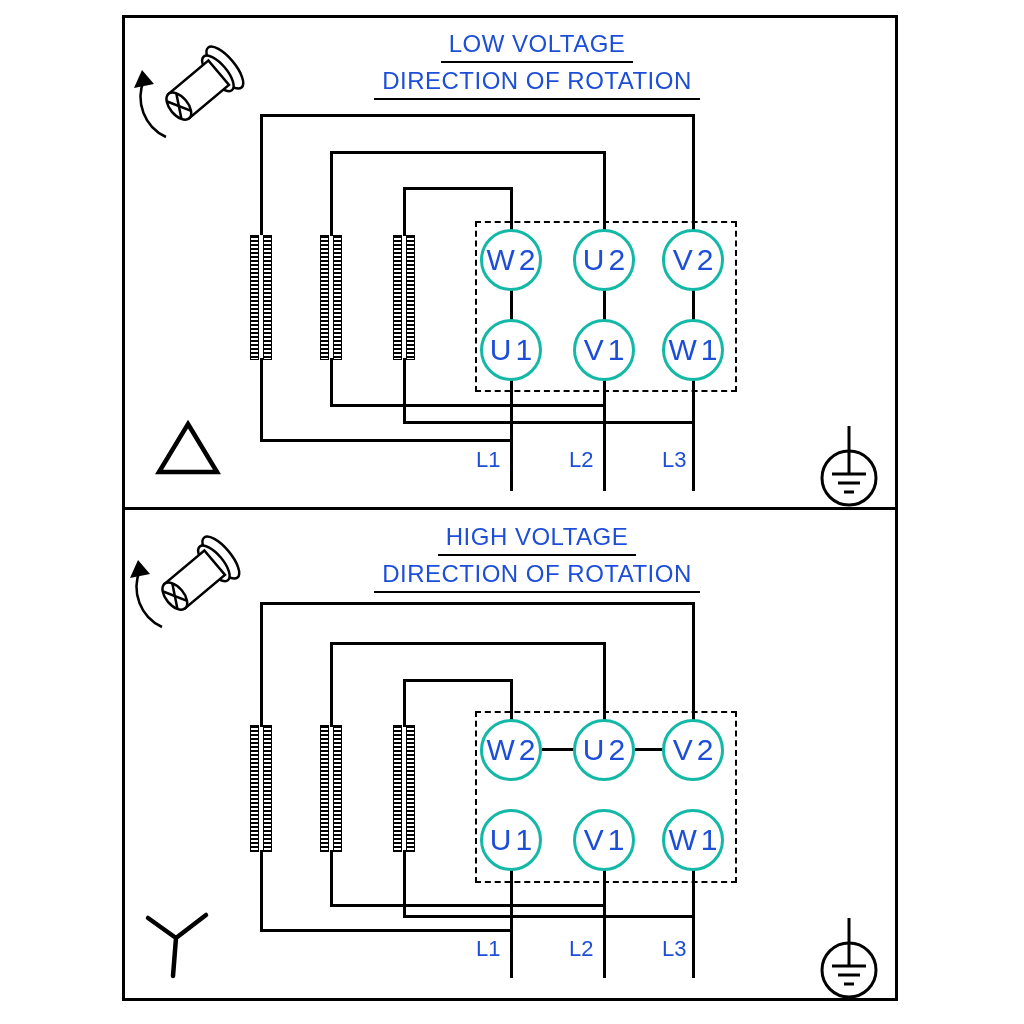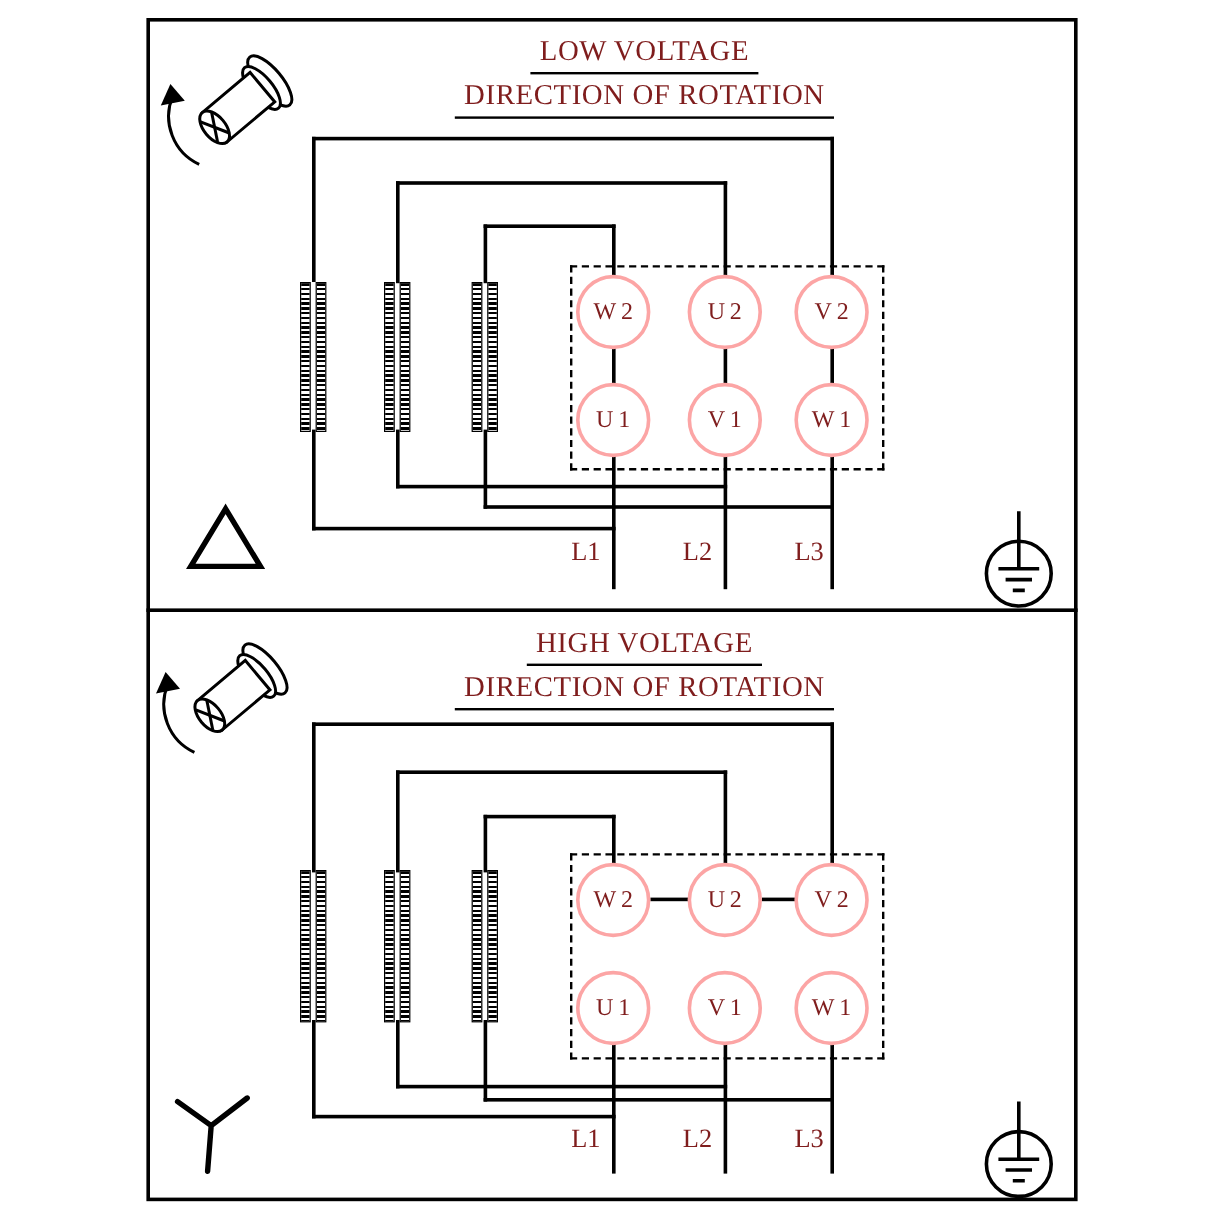"LOW VOLTAGE" .page { color: #7f1d1d -> #1d4ed8; font-family: Liberation Serif, serif -> Liberation Sans, sans-serif }
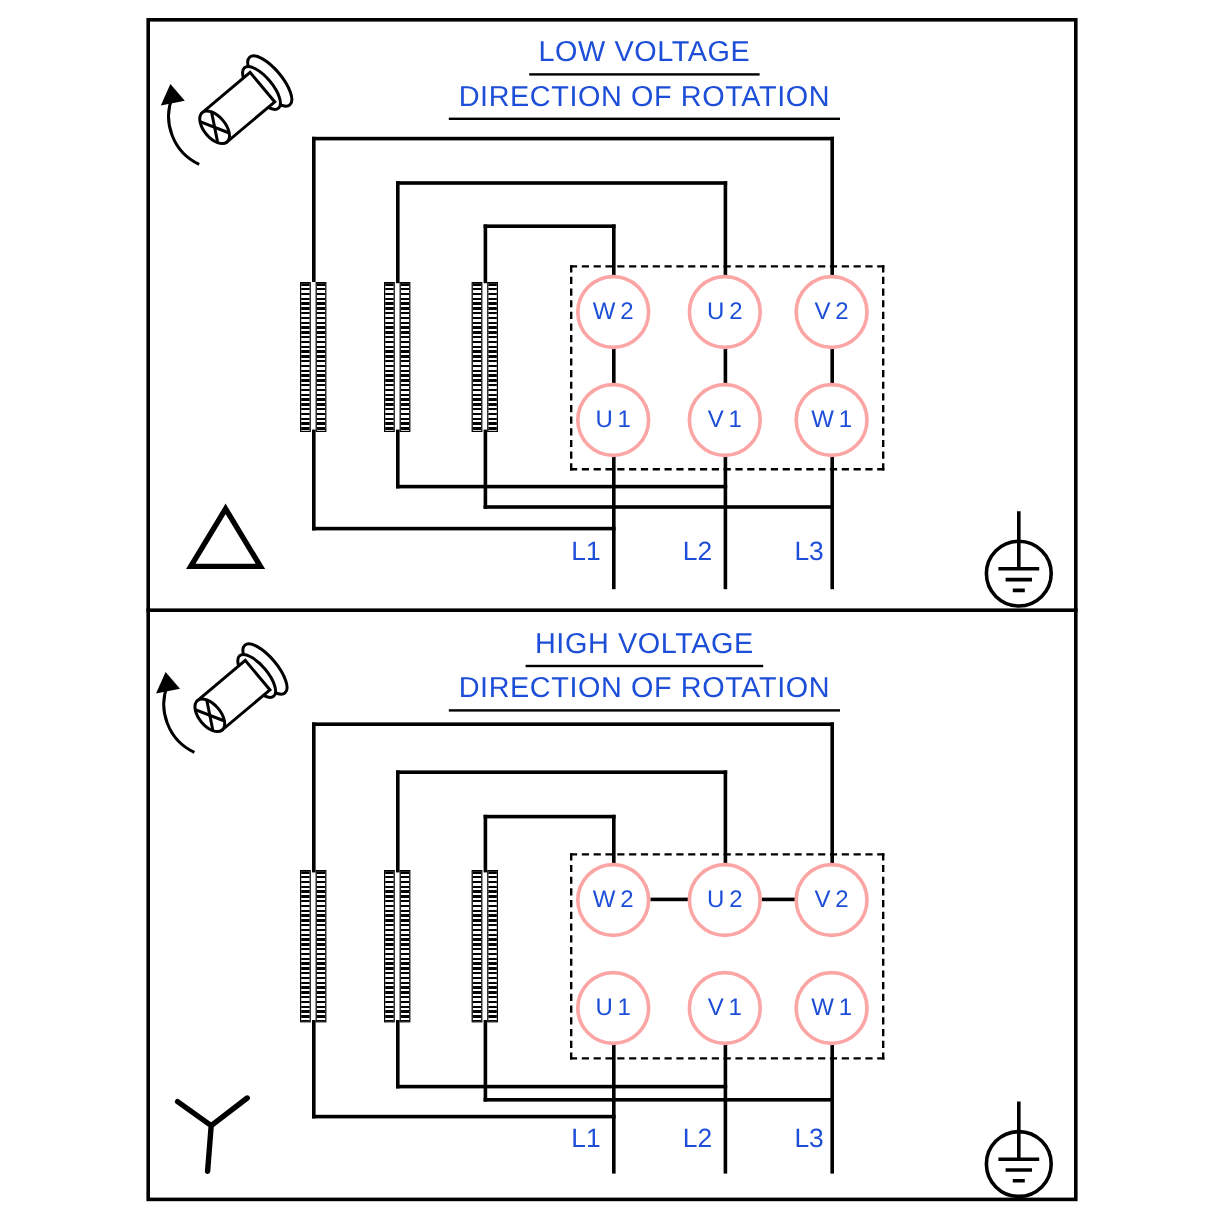"W2" .terminal { border: 3px solid #fca5a5 -> 3px solid #14b8a6; font-size: 20px -> 30px }
